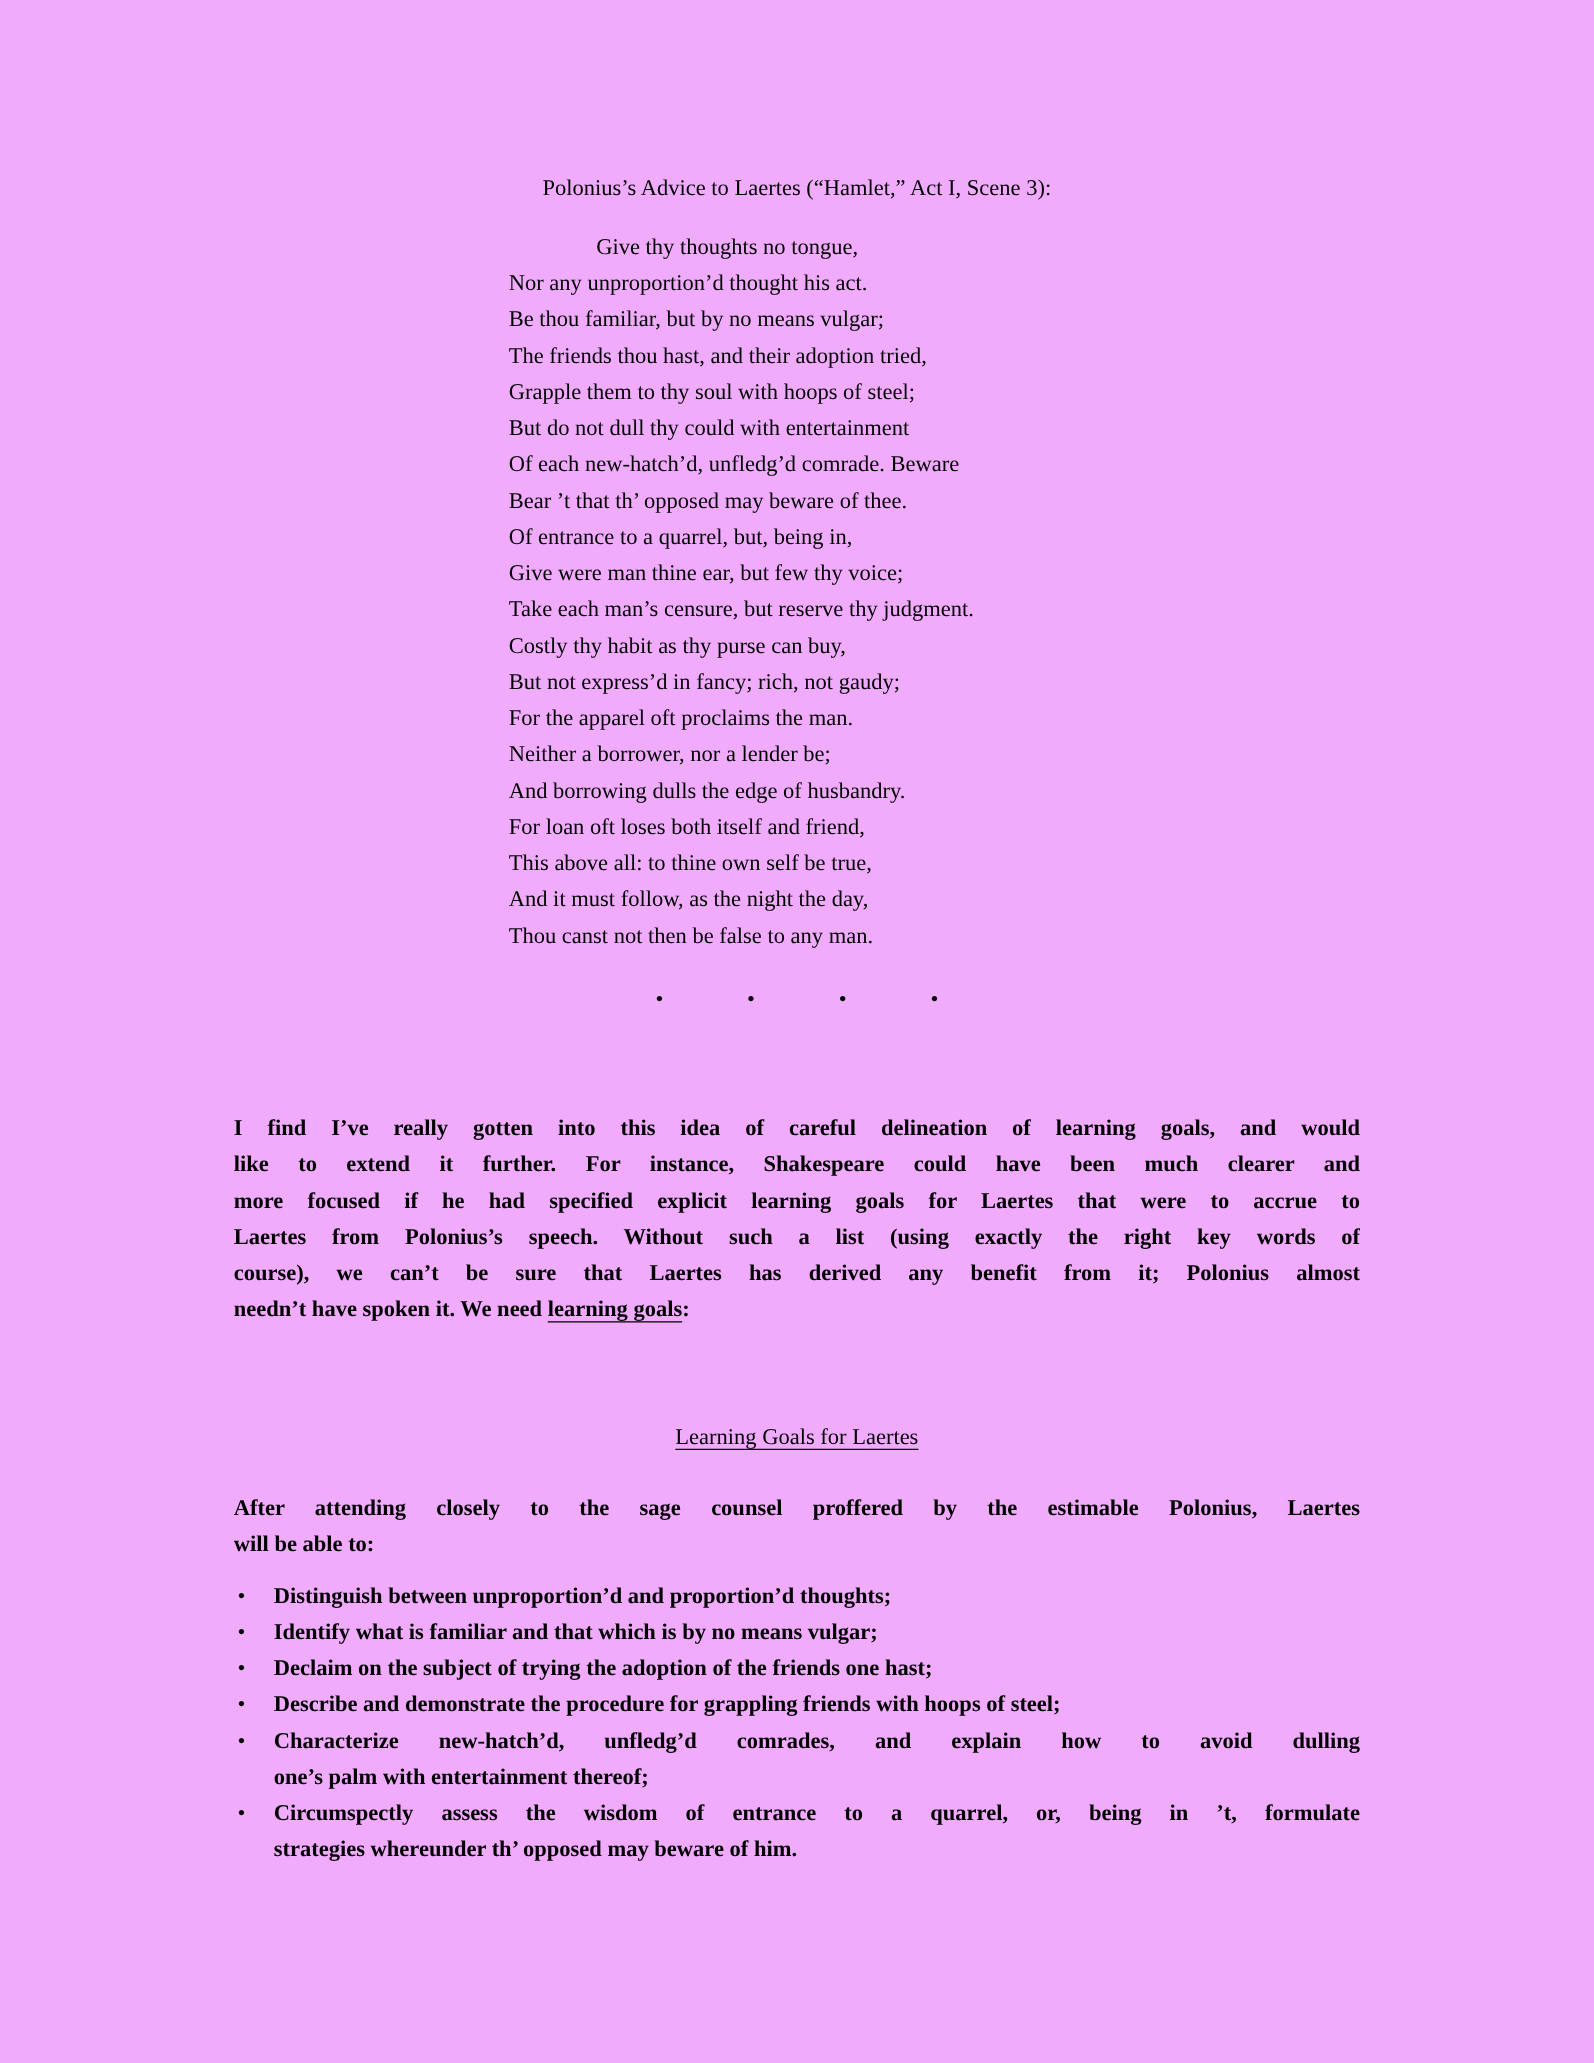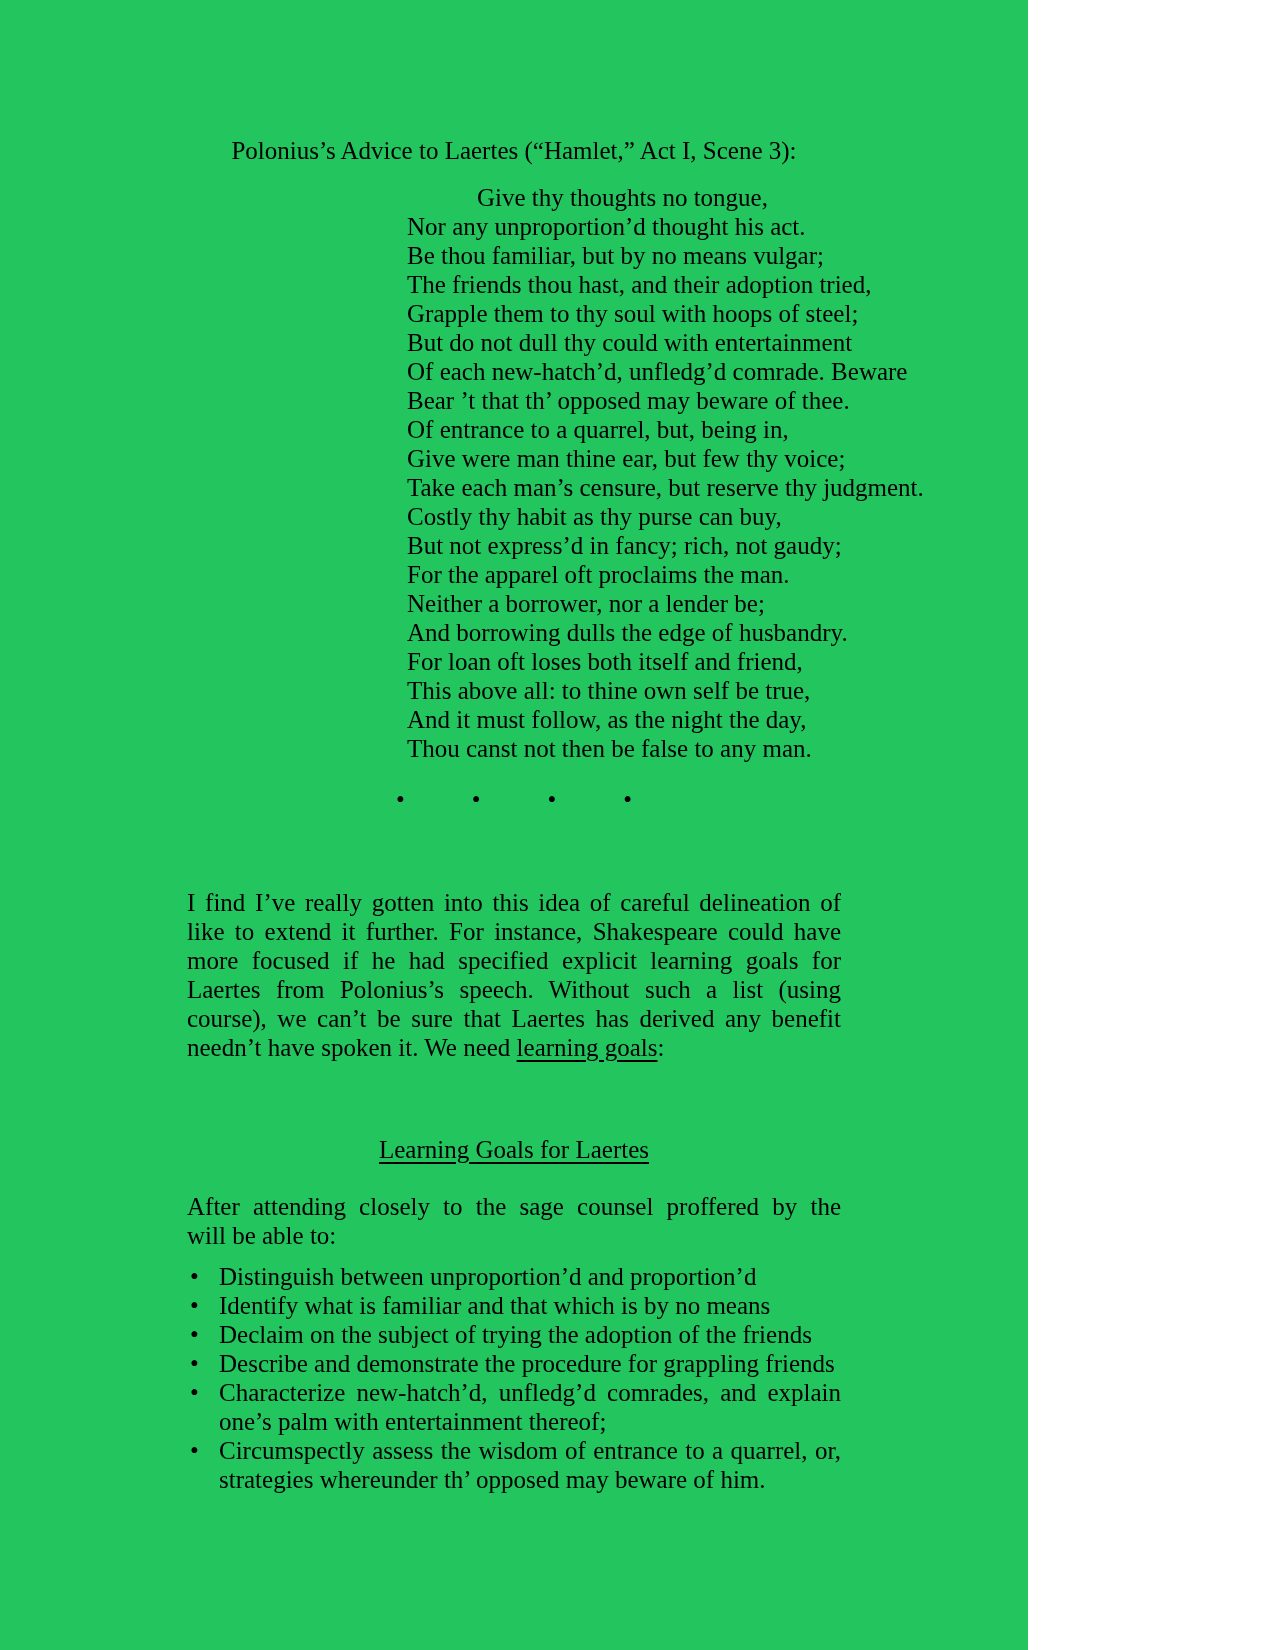"Polonius’s Advice to Laertes (“Hamlet,”" .page { background: #22c55e -> #f0abfc; font-size: 25px -> 18px; width: 1028px -> 1275px }
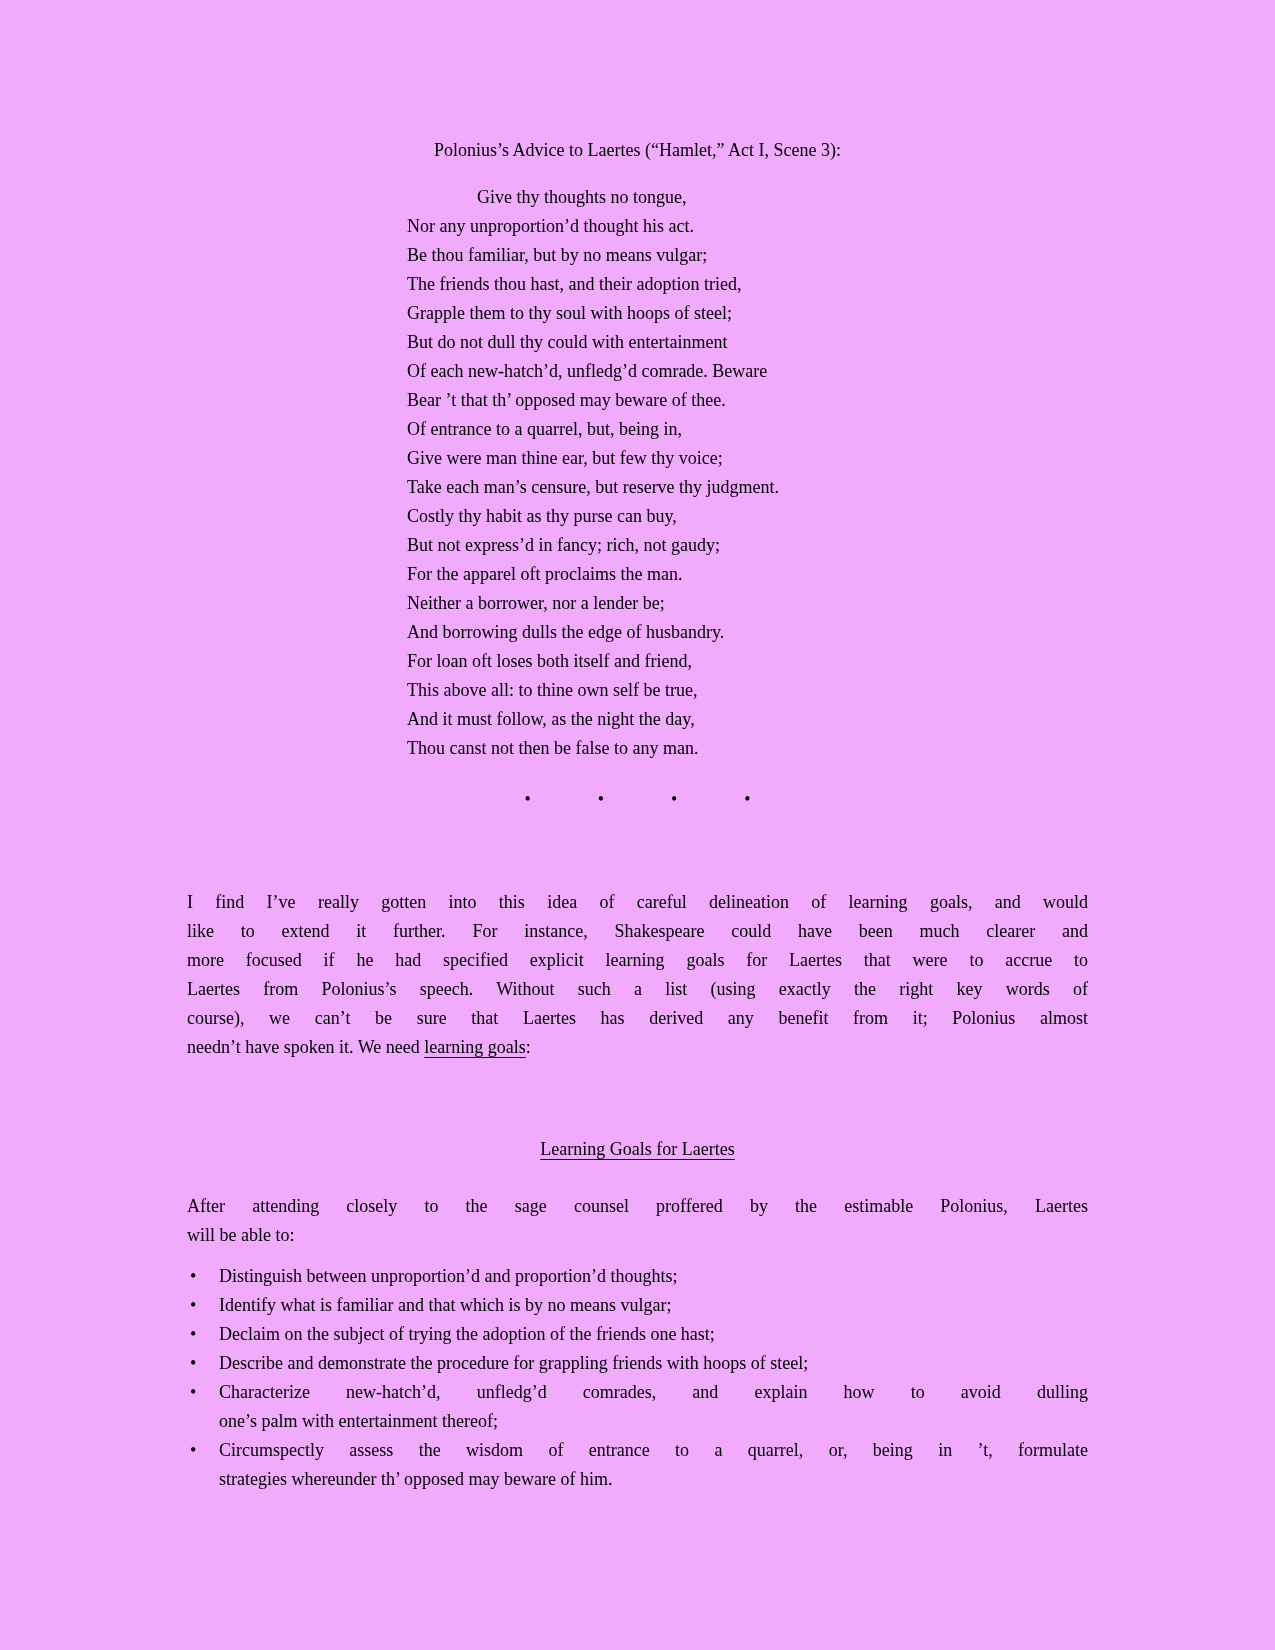"I find I’ve really gotten" .line { font-weight: none -> bold }
